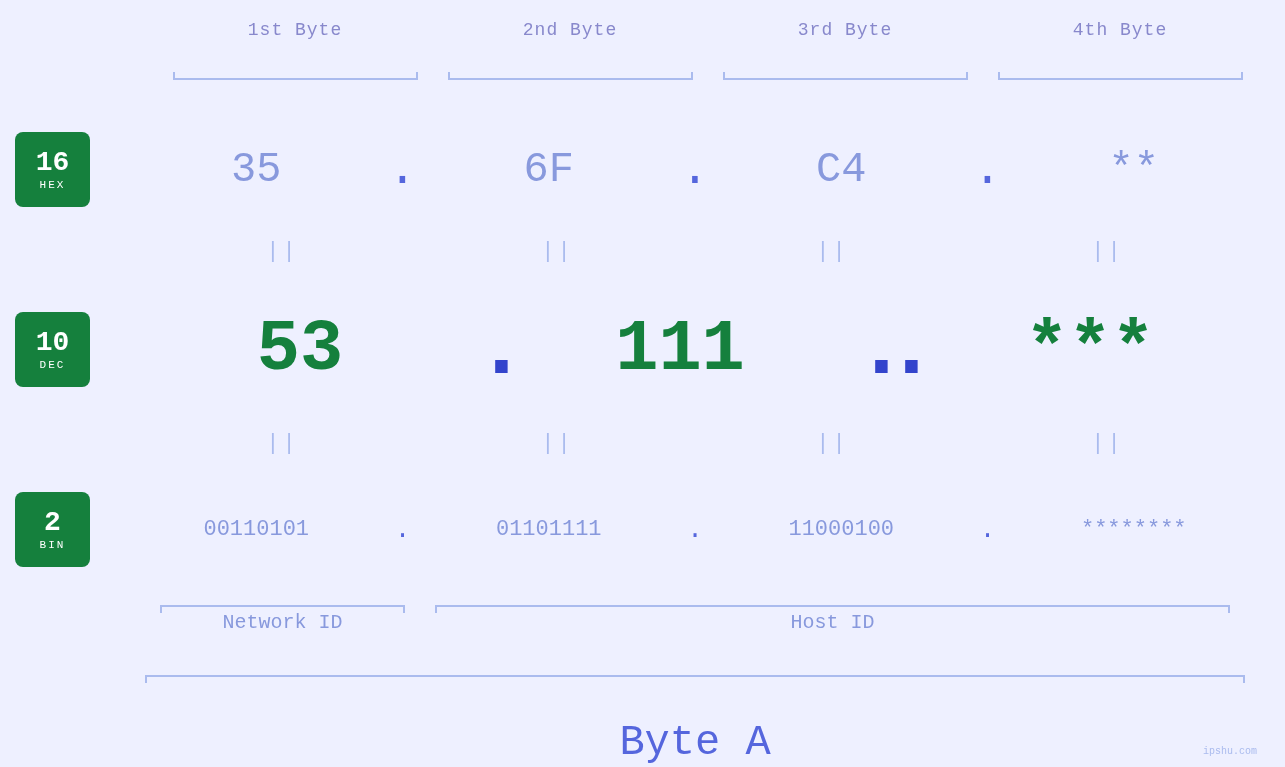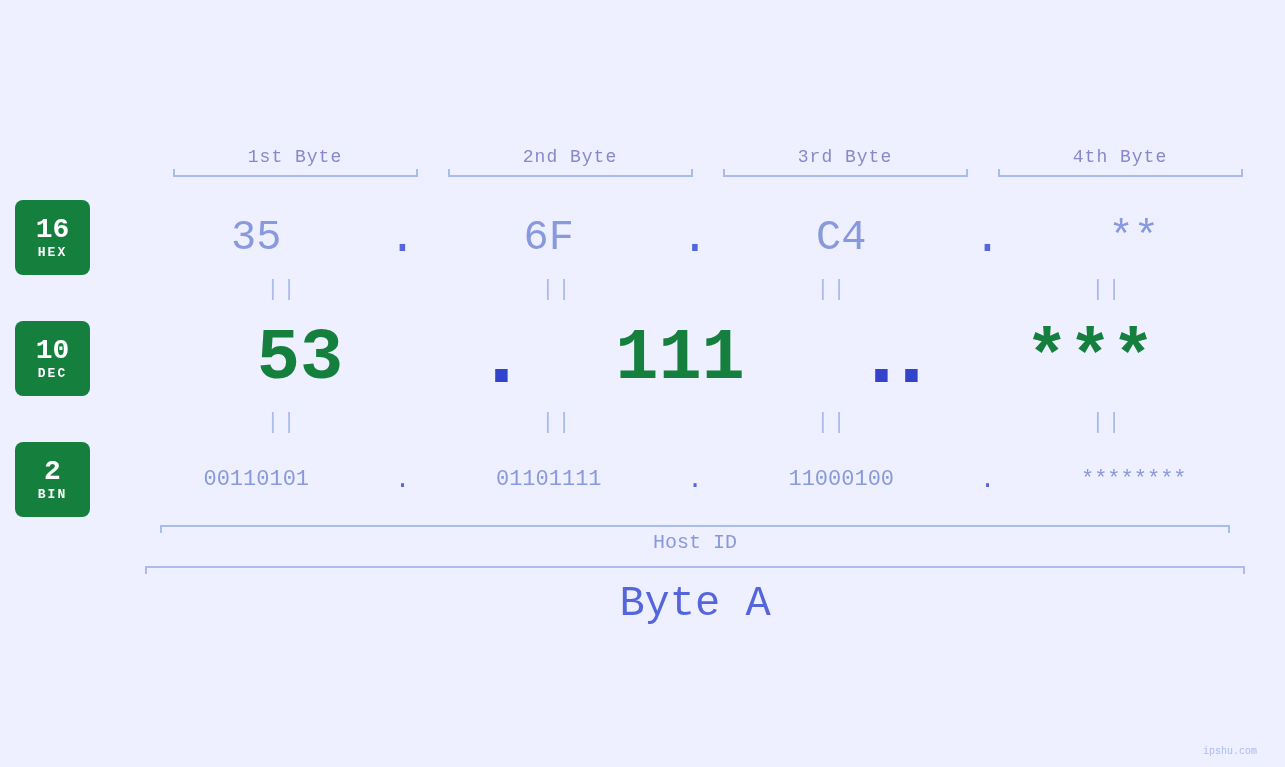"1st Byte" .main-container { justify-content: center -> space-between; padding-top: 8px -> 20px }
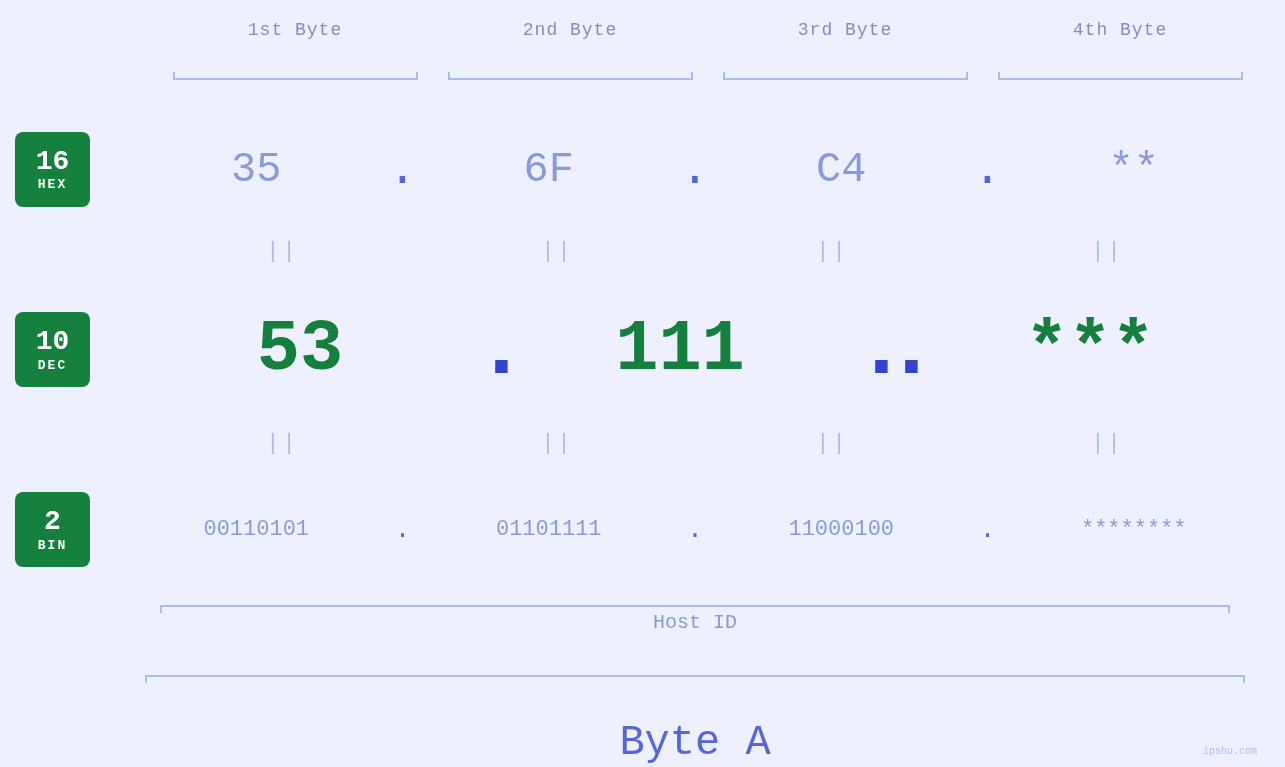"HEX" .badge-label { font-size: 13px -> 11px; font-weight: bold -> none }
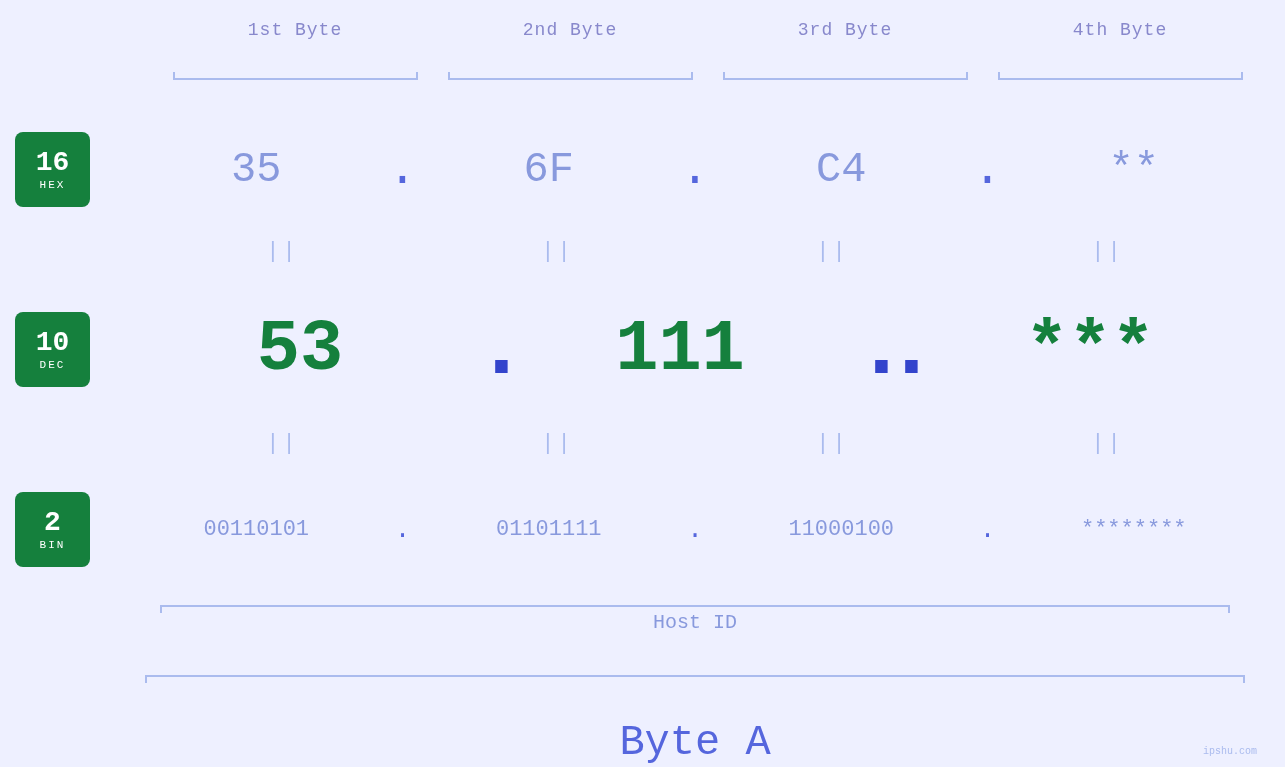"Network ID" div { html: none -> <div> <div> <div></div> <div></div> </div> <div>Network ID</div> </div> }
